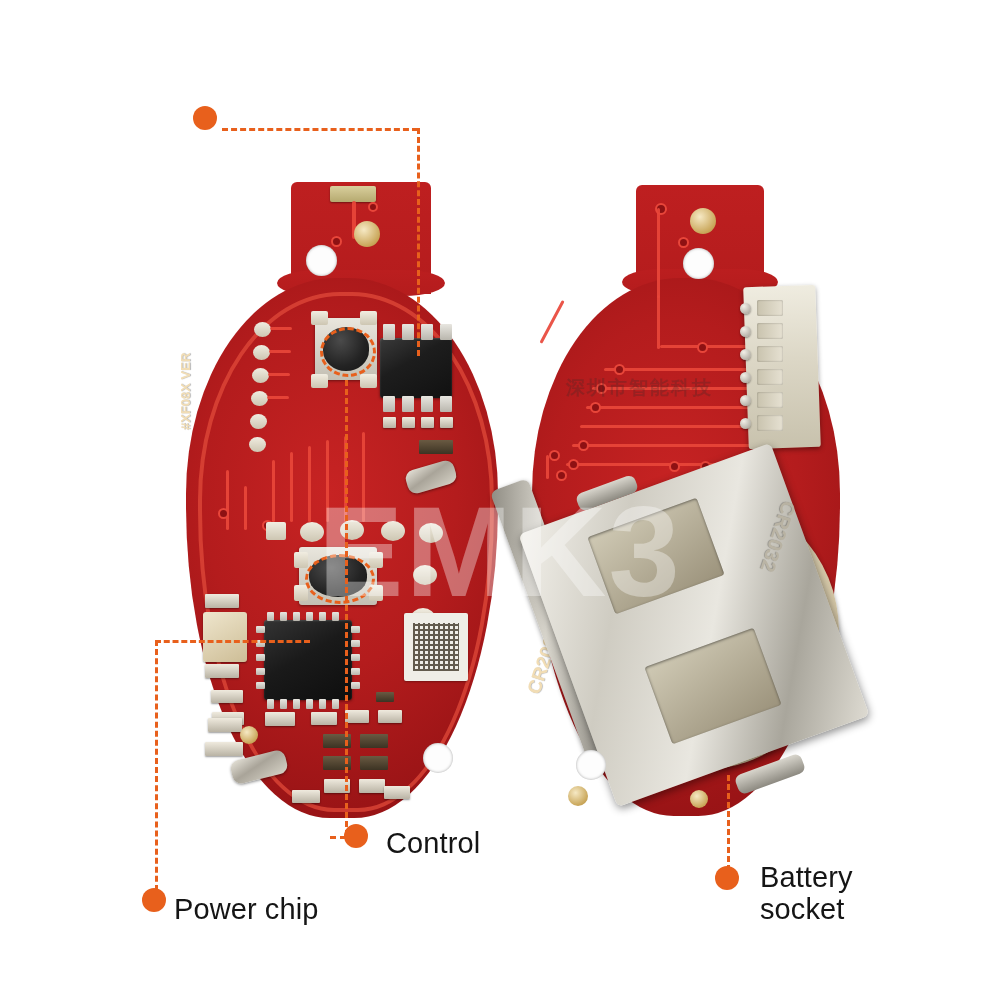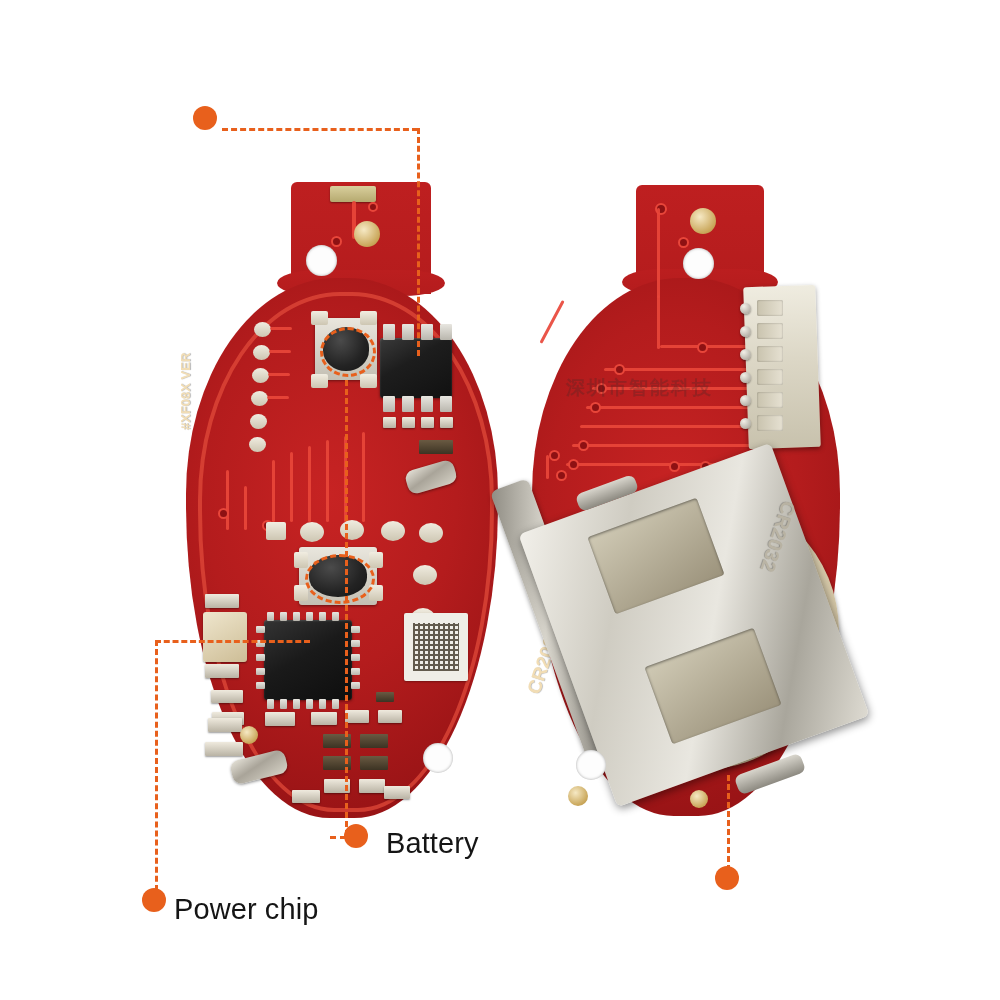"EMK3" div.wm { html: none -> <div>EMK3</div> }
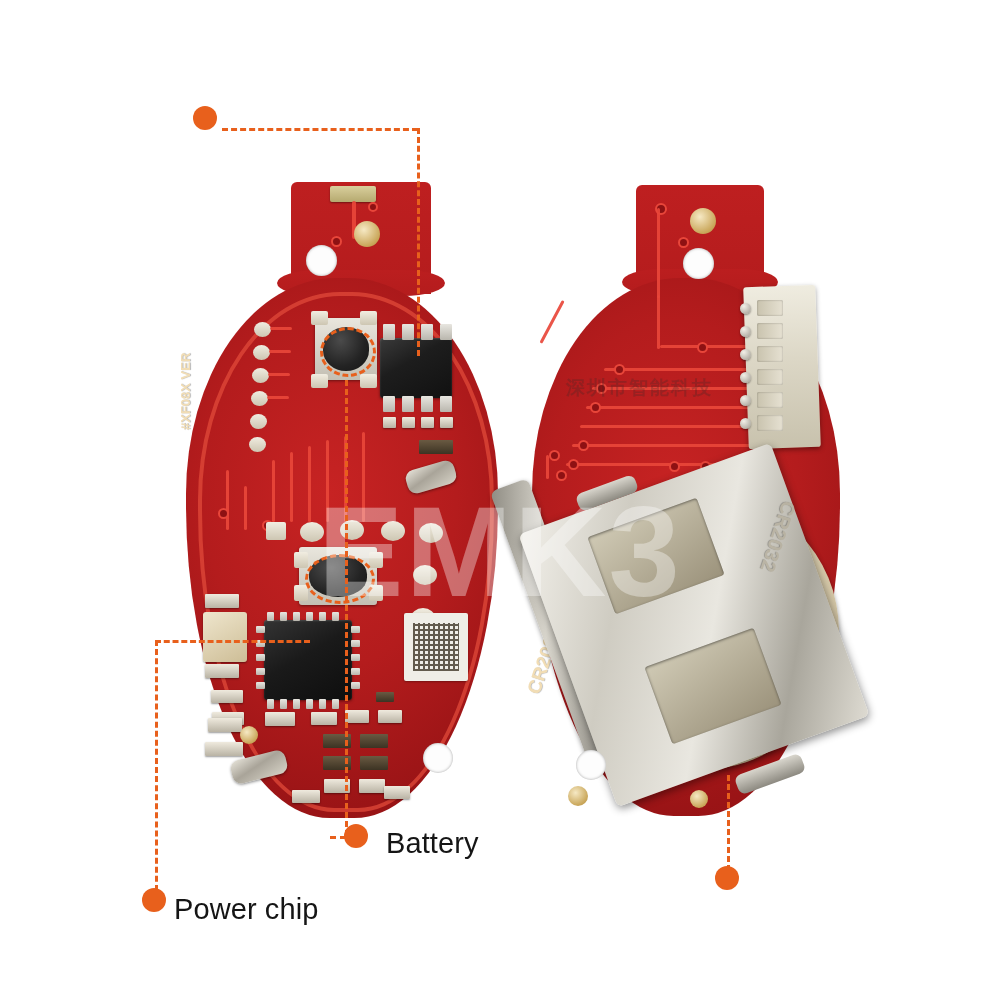"Battery" div.callout-label { text: Battery -> Control }
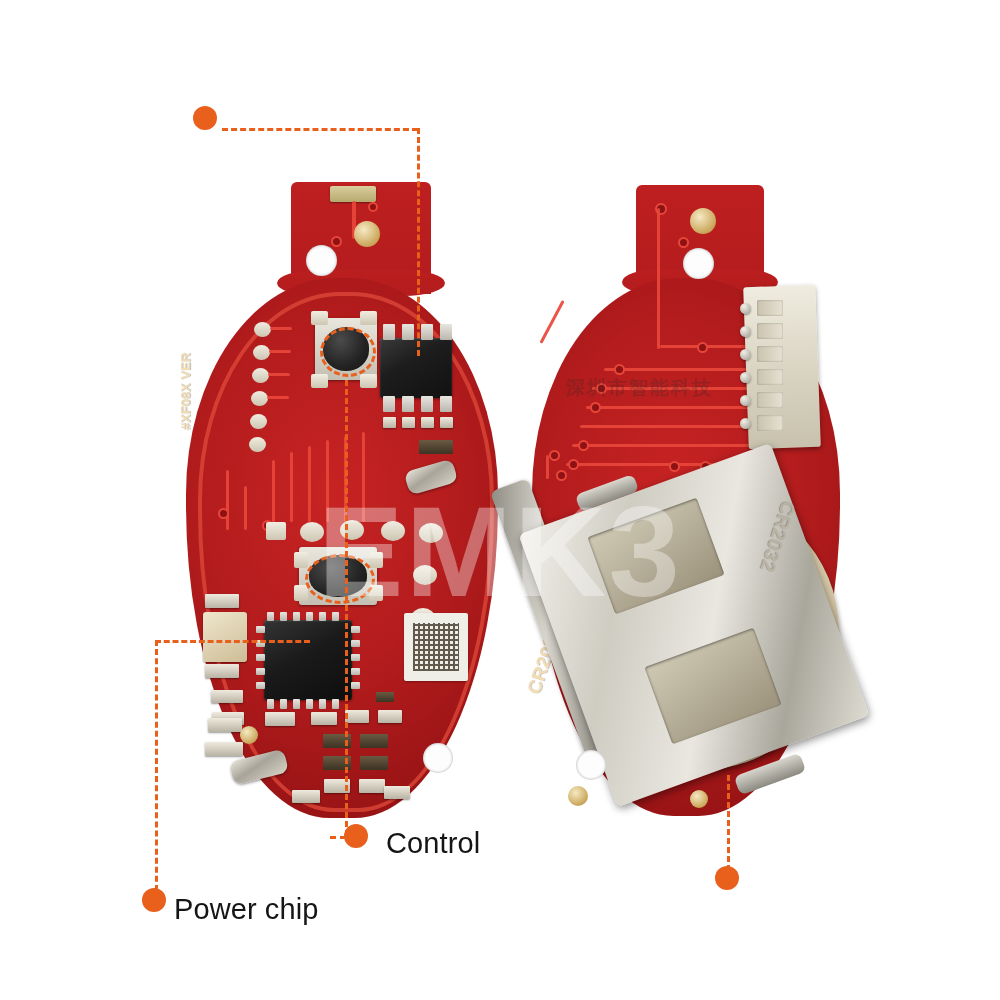"Battery" div.callout-label { html: none -> <div>Battery socket</div> }
